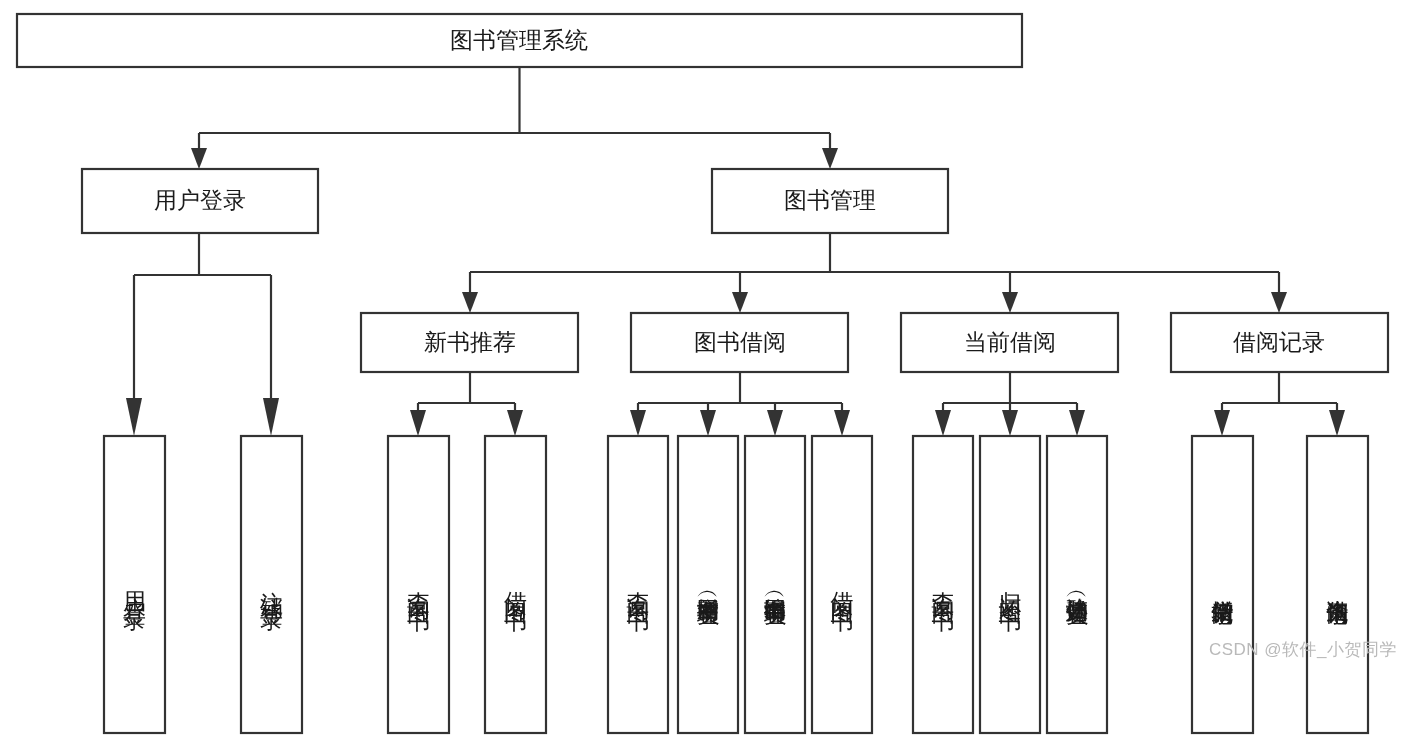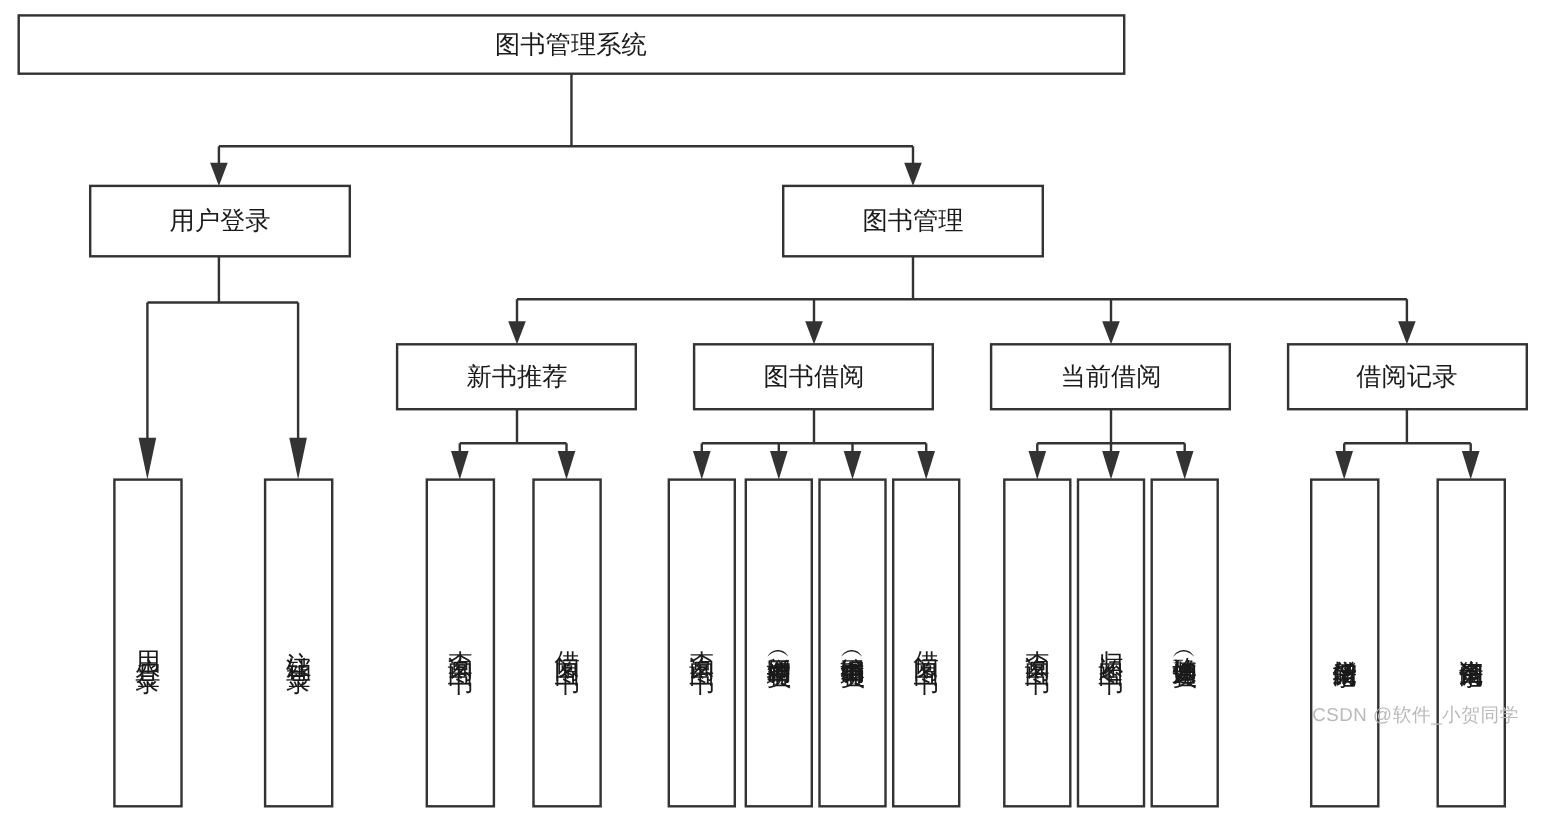"CSDN @软件_小贺同学" .watermark { right: 24px -> 8px }
